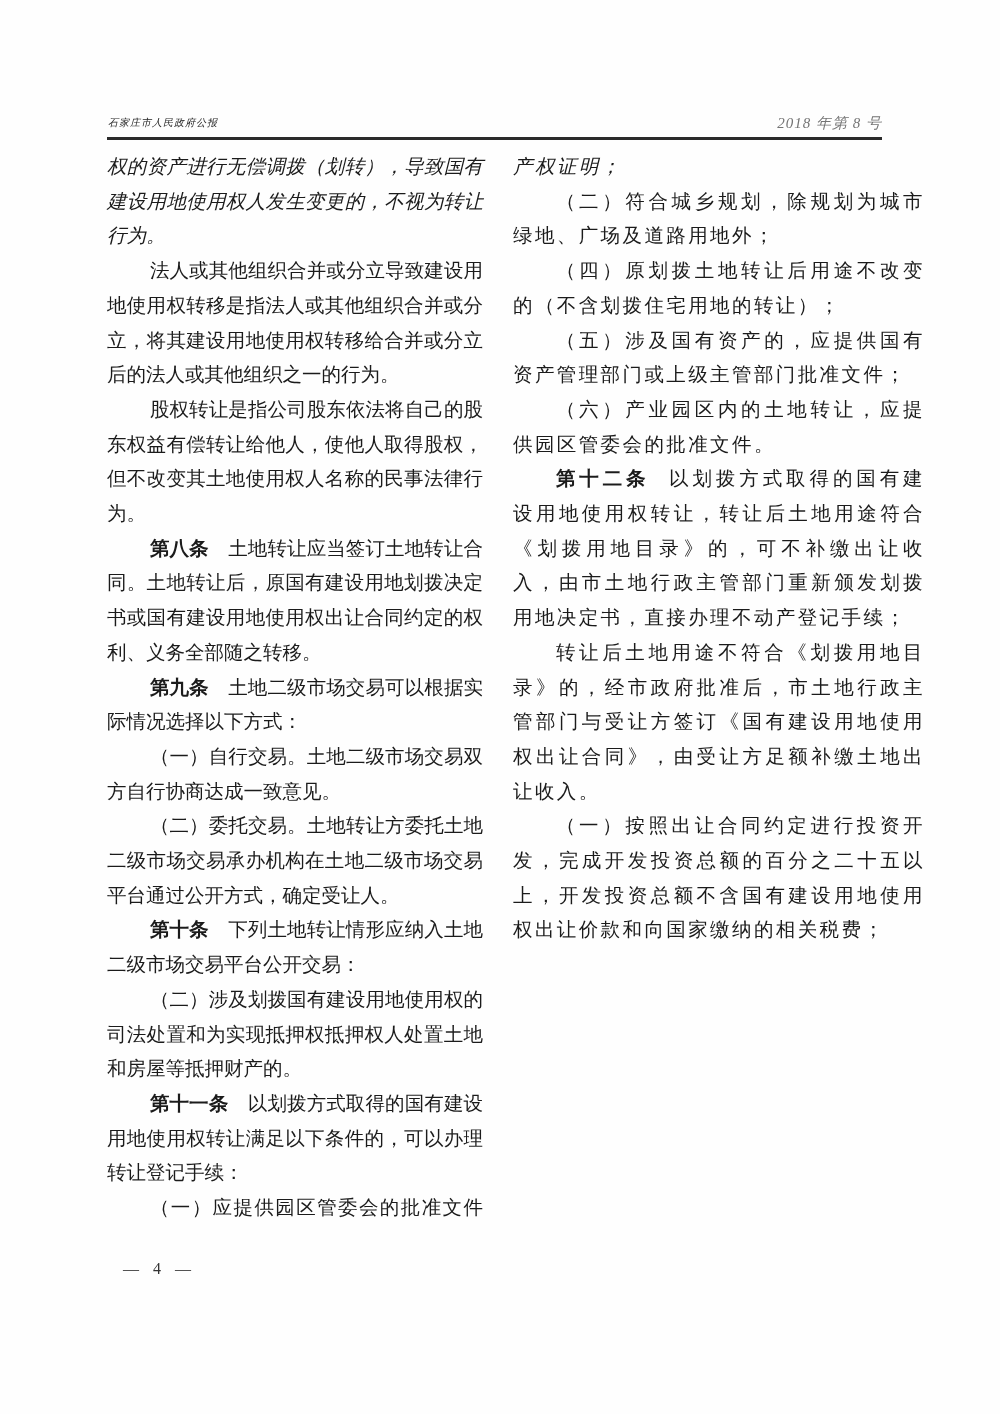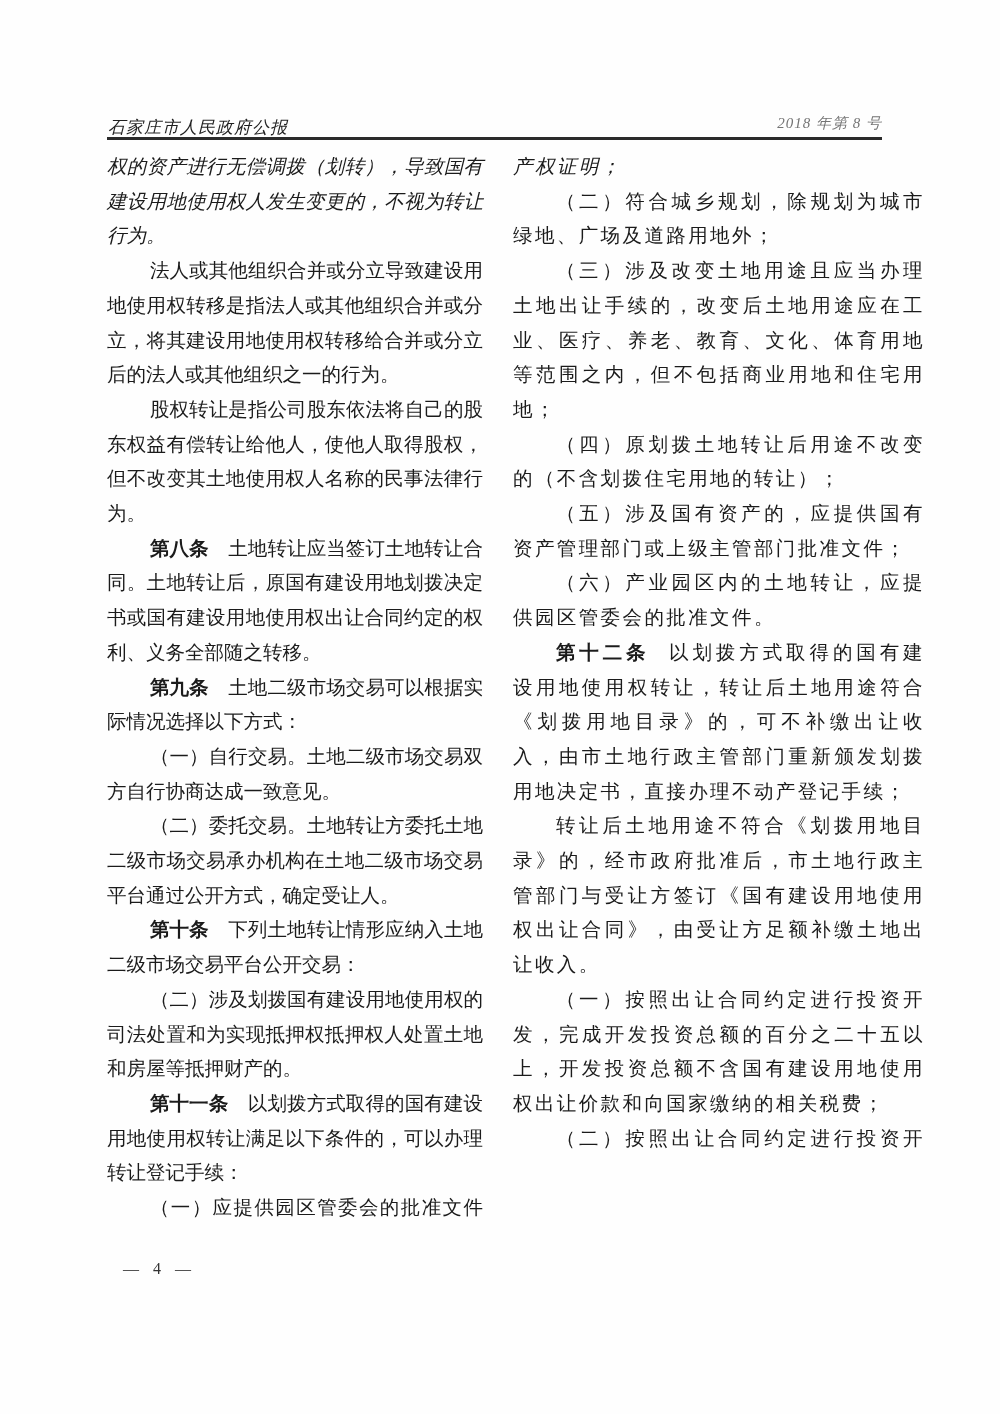"石家庄市人民政府公报" .header-pub { font-size: 17px -> 10px }
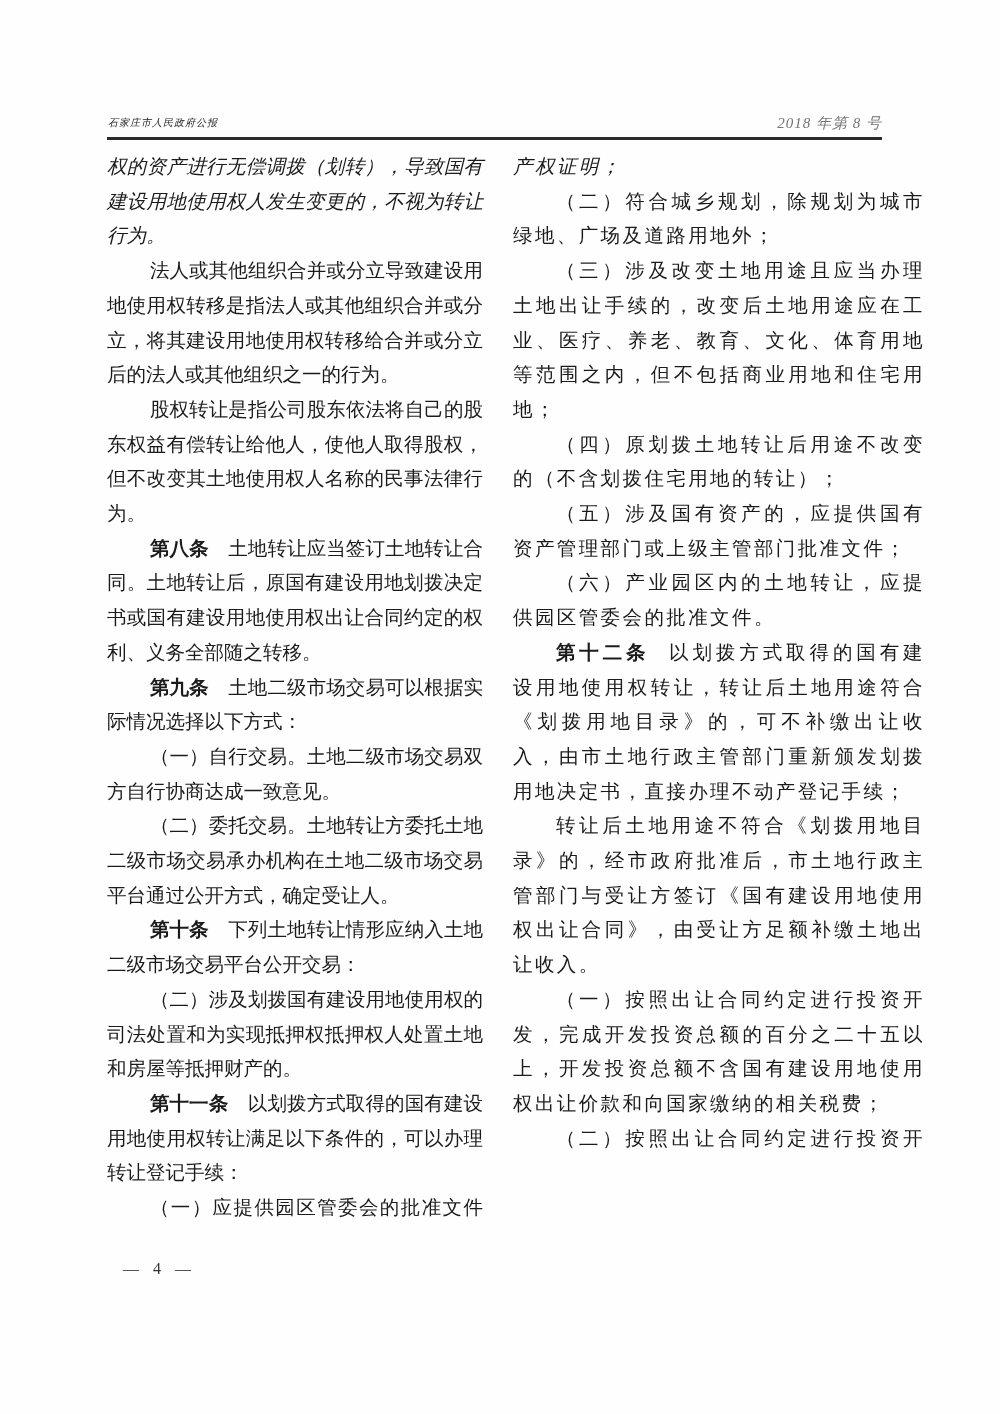"（三）涉及改变土地用途且应当办理土地出让手续的，改变后土地用途应在工业、医疗、养" p { html: <p>（三）涉及改变土地用途且应当办理土地出让手续的，改变后土地用途应在工业、医疗、养老、教育、文化、体育用地等范围之内，但不包括商业用地和住宅用地；</p> -> none }
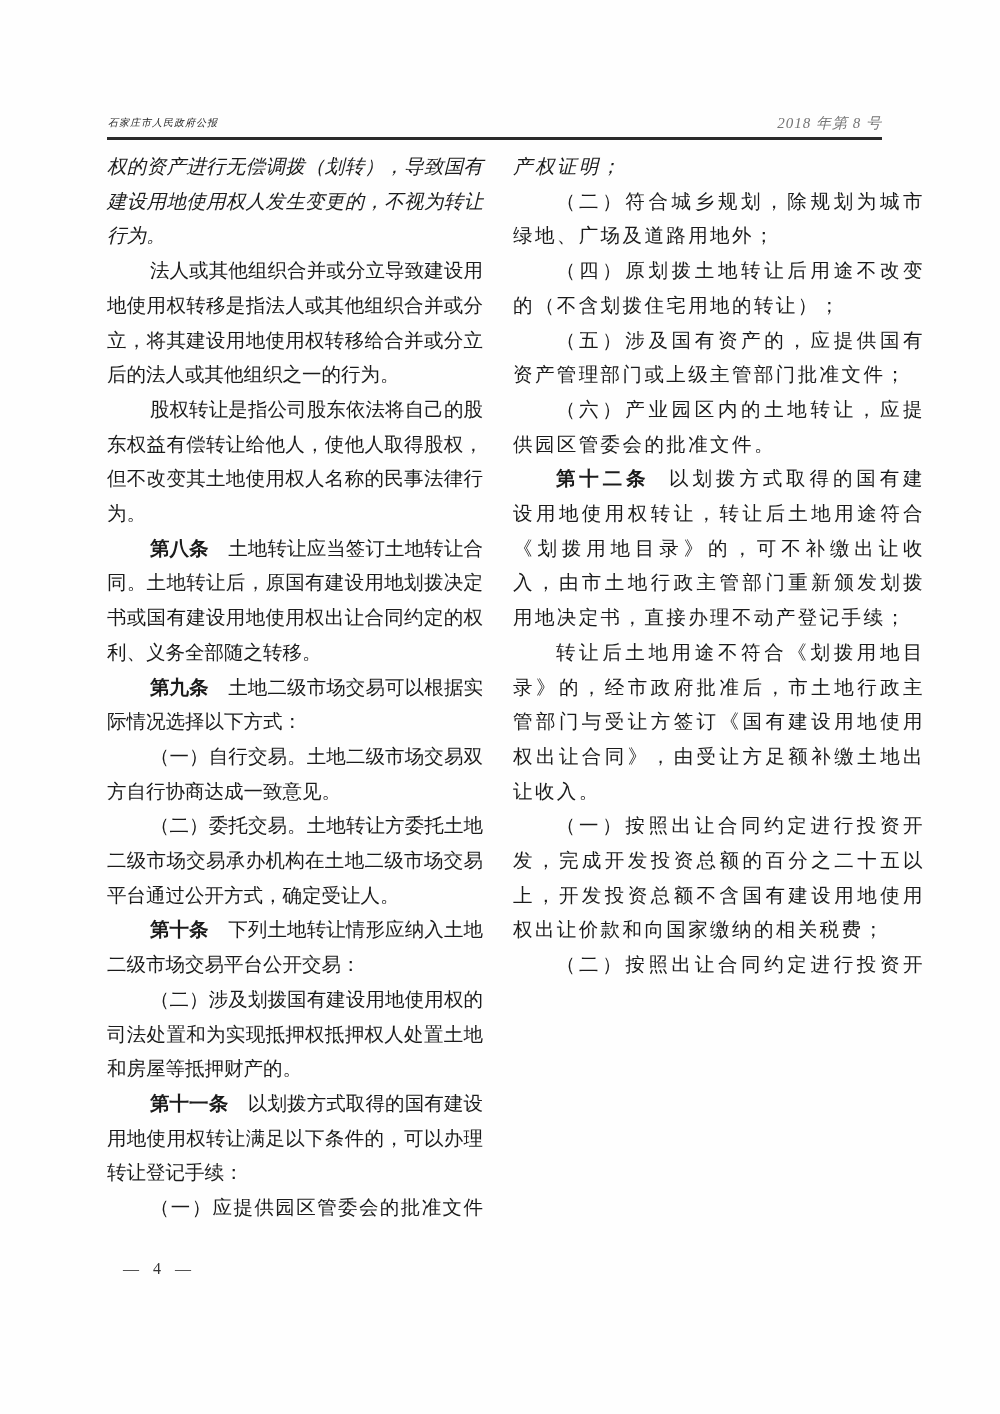"（二）按照出让合同约定进行投资开" p.cut { html: <p>（二）按照出让合同约定进行投资开</p> -> none }
